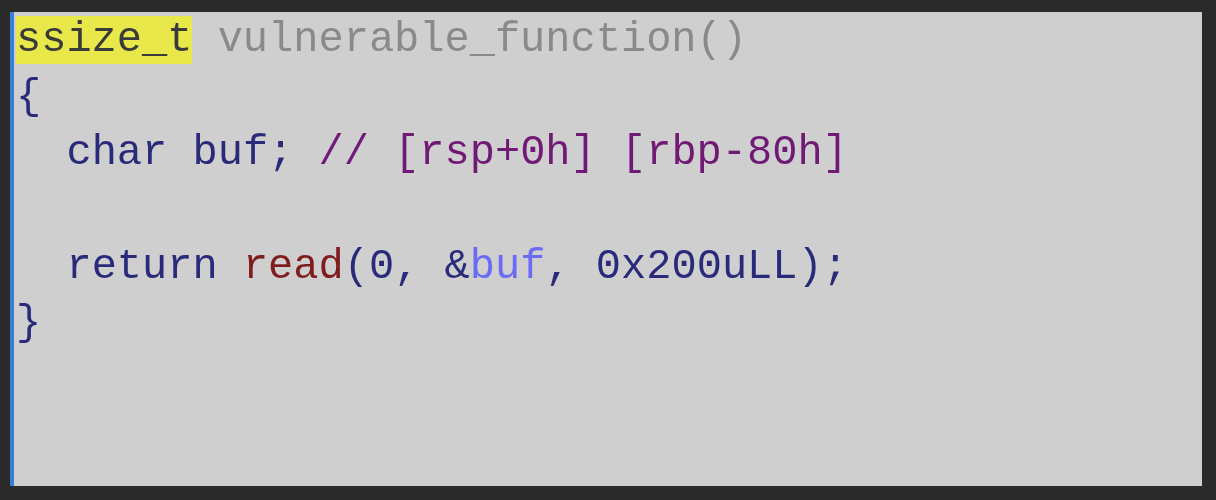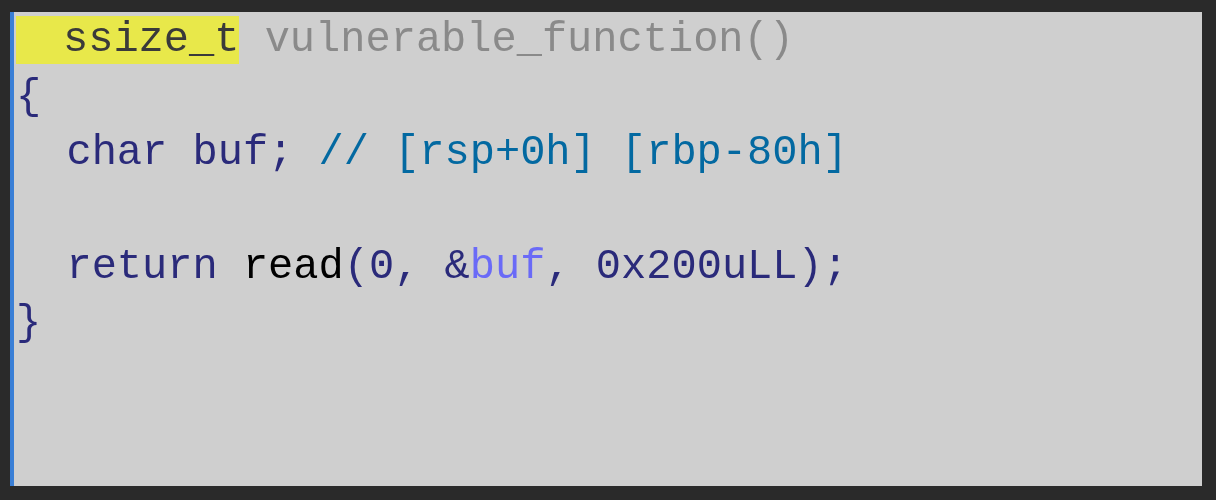"ssize_t" .tok-type-hl { padding-left: 47px -> none }
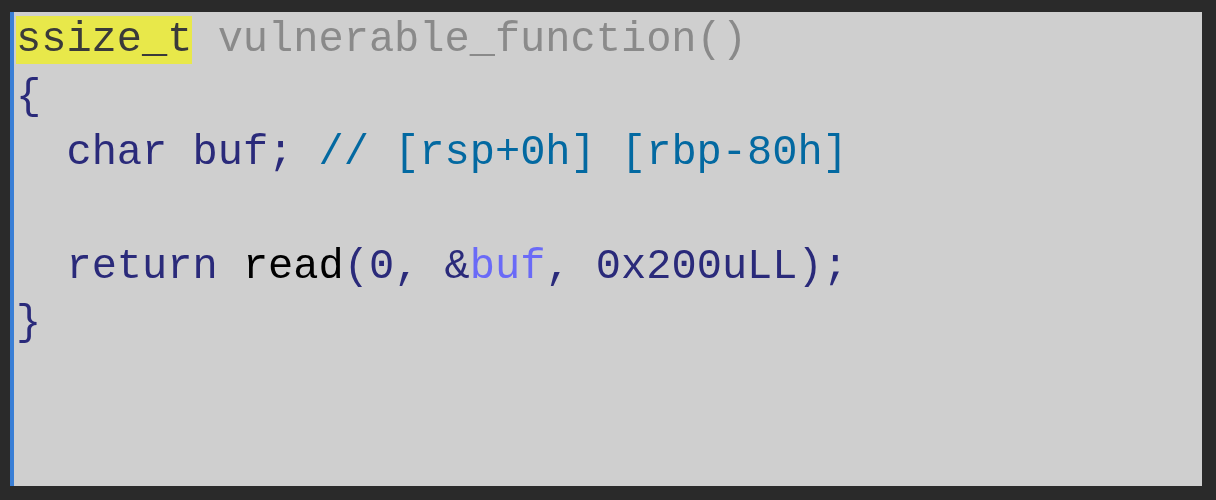"// [rsp+0h] [rbp-80h]" .tok-comment { color: #0369a1 -> #701a75 }
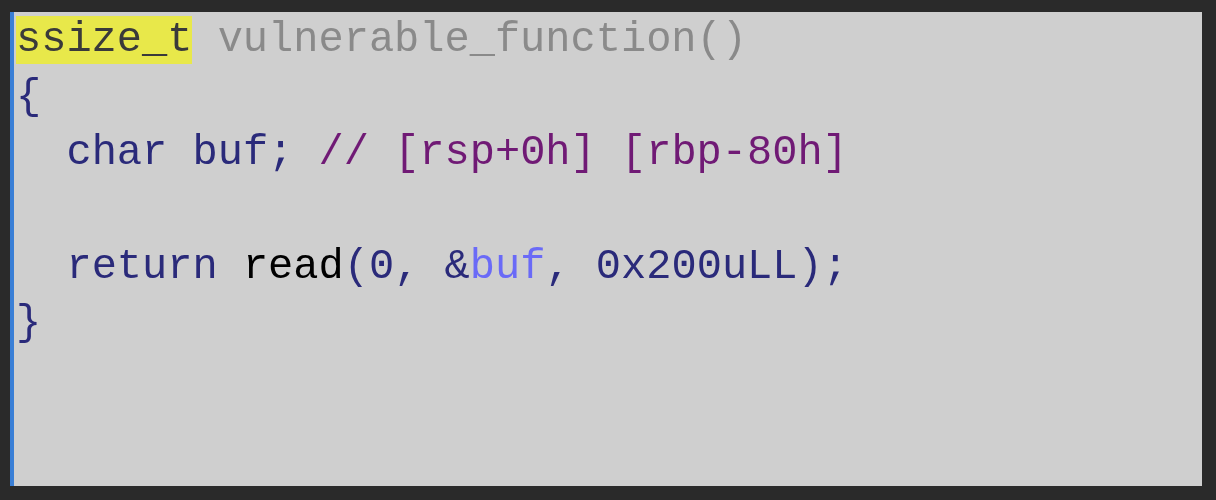"read" .tok-call { color: #000000 -> #7f1d1d }
